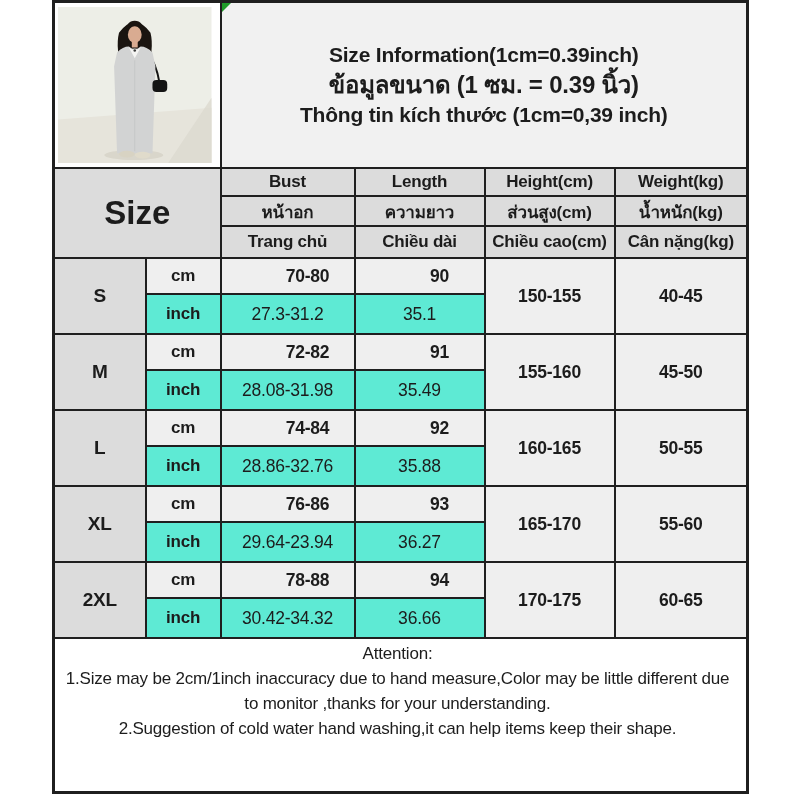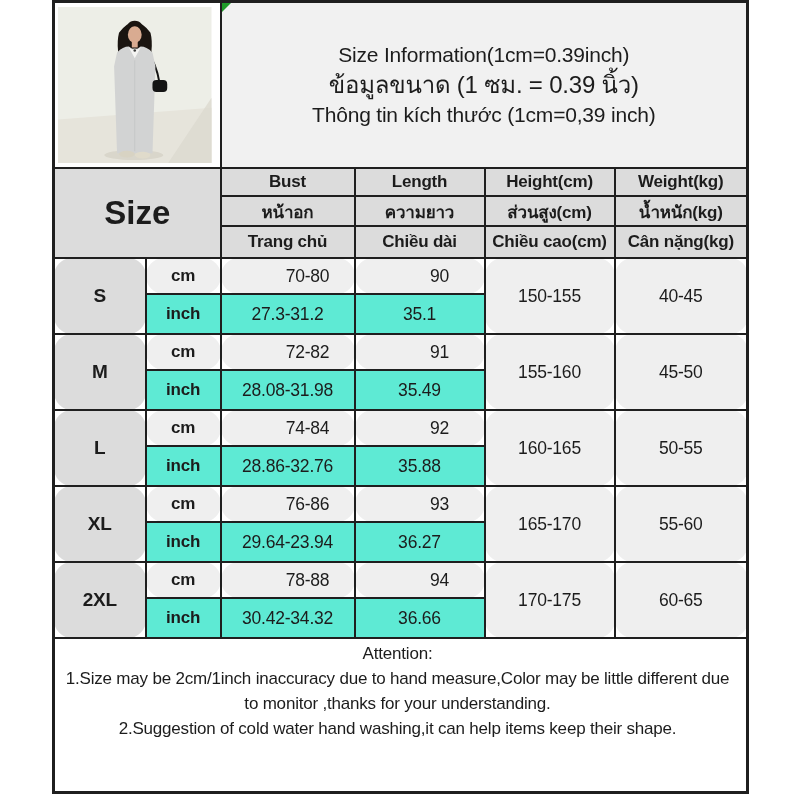"Size Information(1cm=0.39inch)" .title-line { font-weight: normal -> bold }
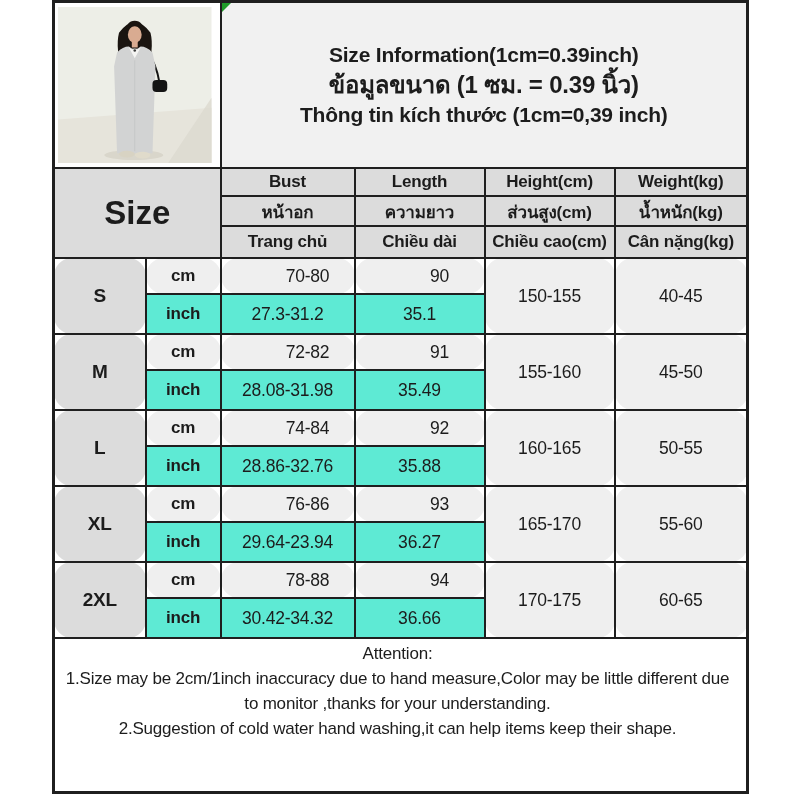"cm" tr.r-cm td { border-radius: 18px -> none }
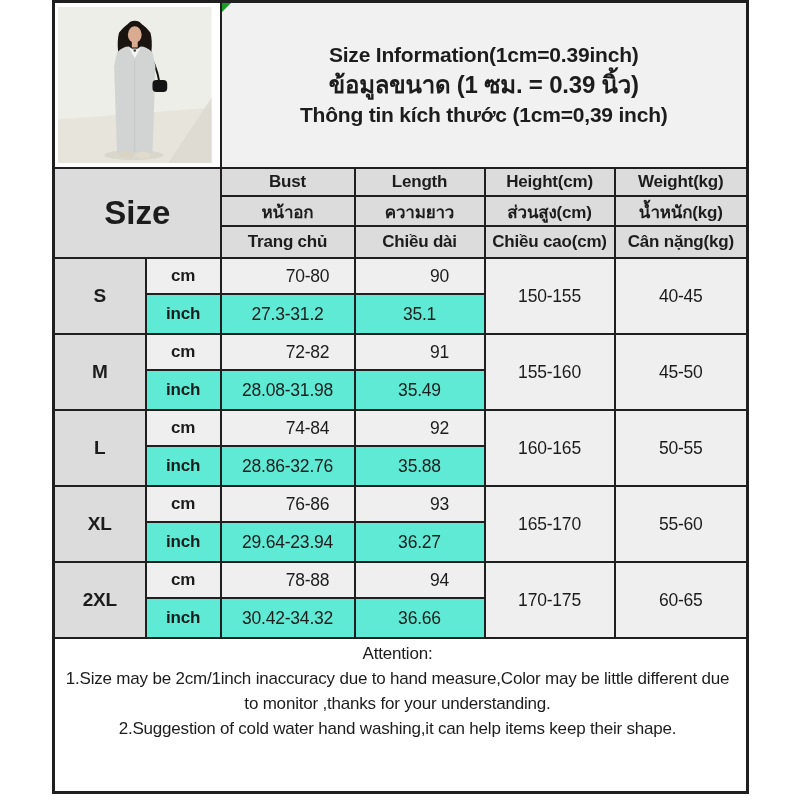"70-80" tr.r-cm .val { font-weight: normal -> bold }
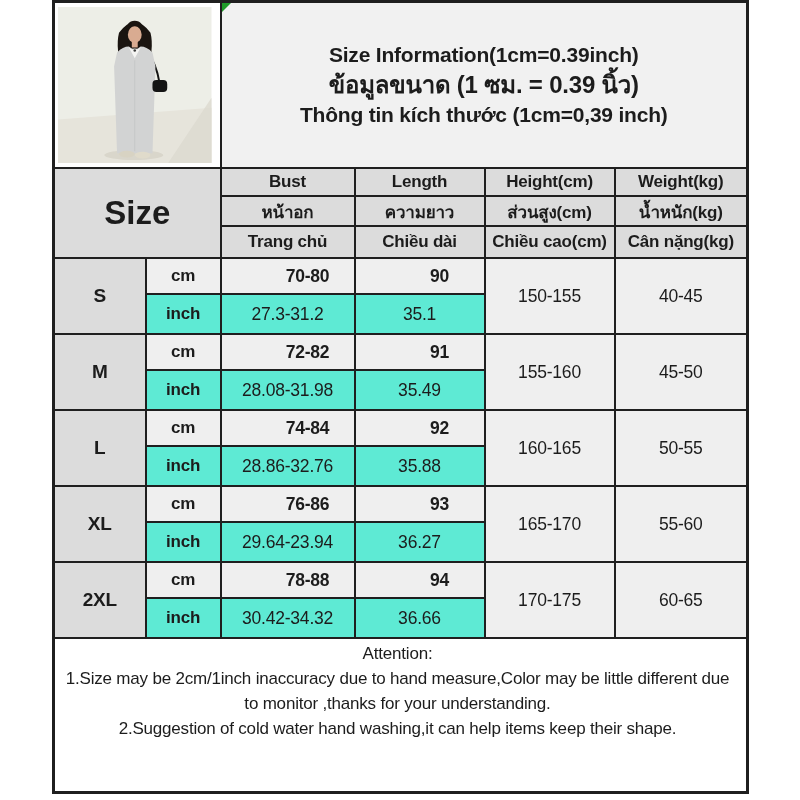"150-155" .merged-cell { font-weight: normal -> bold }
